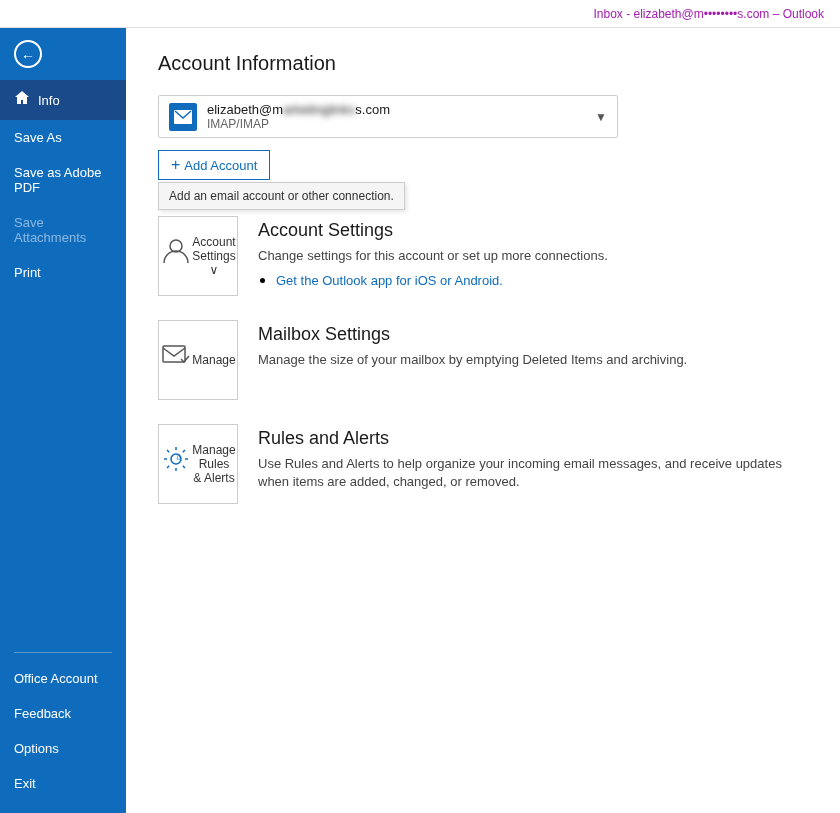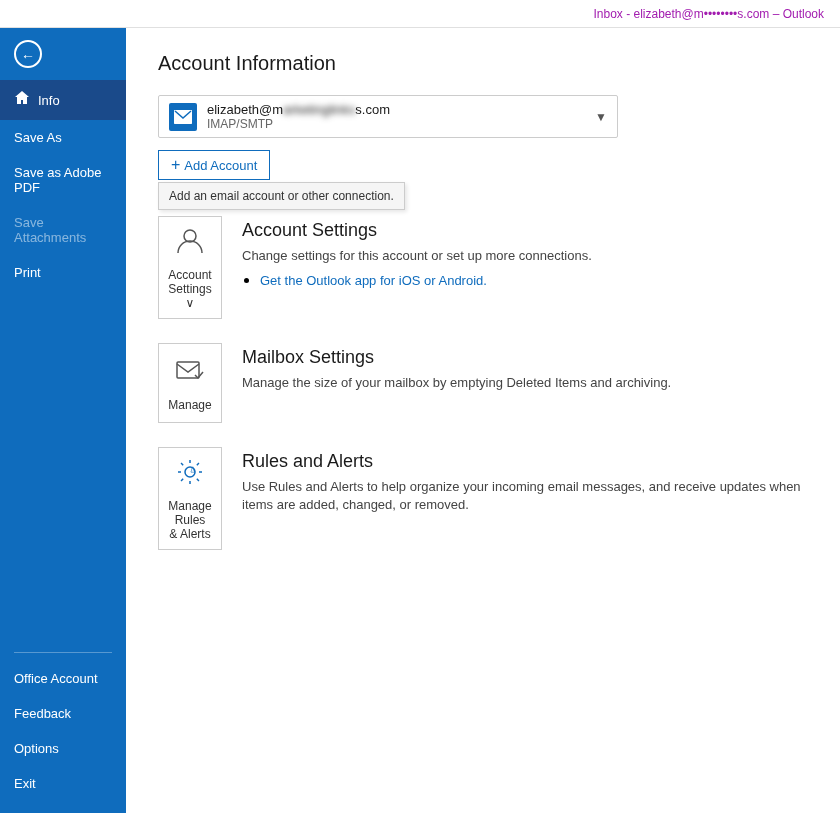"IMAP/SMTP" div.account-type { text: IMAP/SMTP -> IMAP/IMAP }
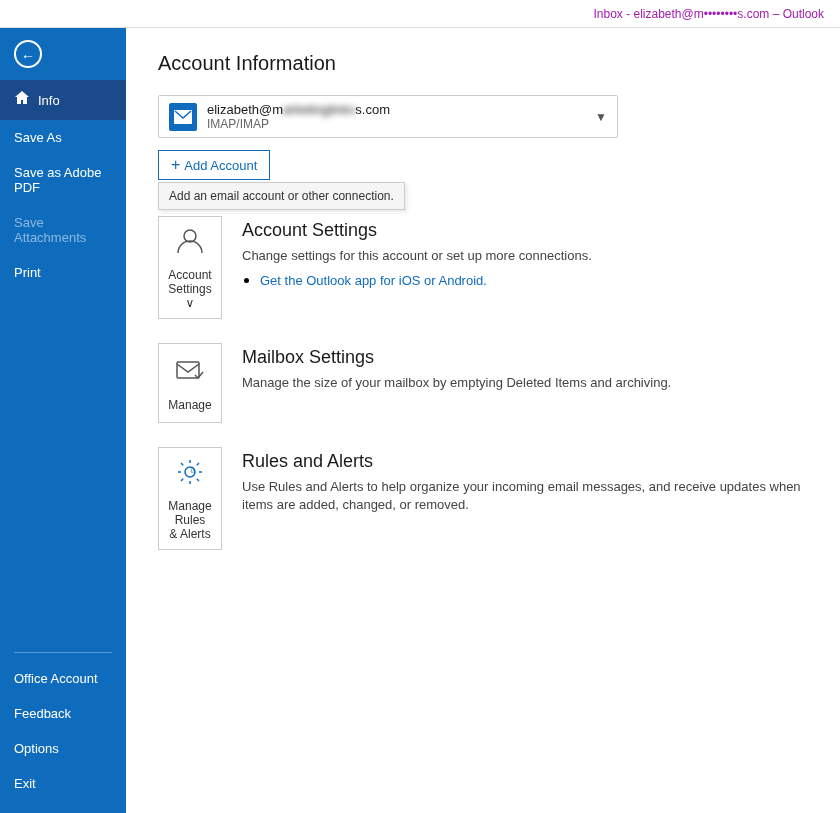"Account" .card-icon-box { flex-direction: column -> none; width: 64px -> 80px }
